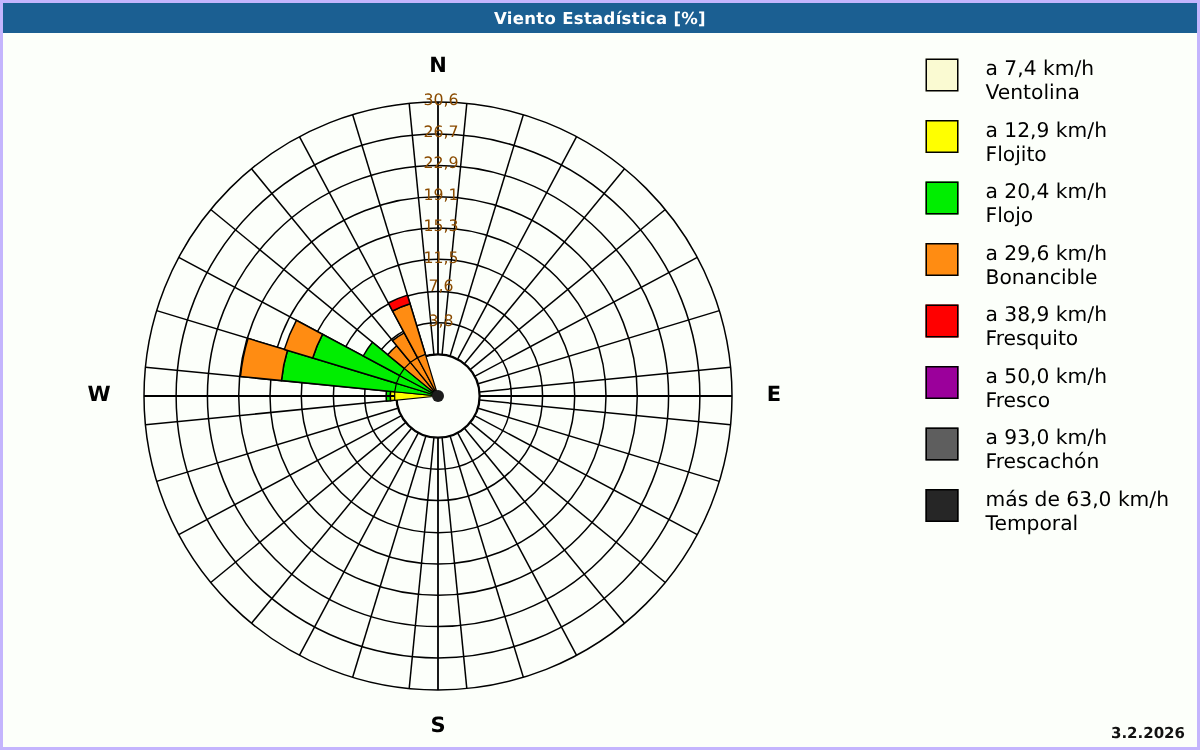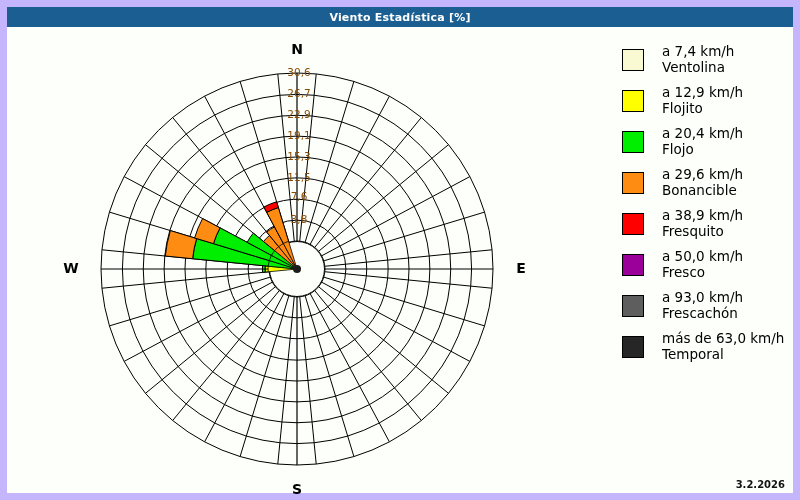"Viento Estadística [%]" #app { border: 7px solid #c4b5fd -> 2px solid #c4b5fd }
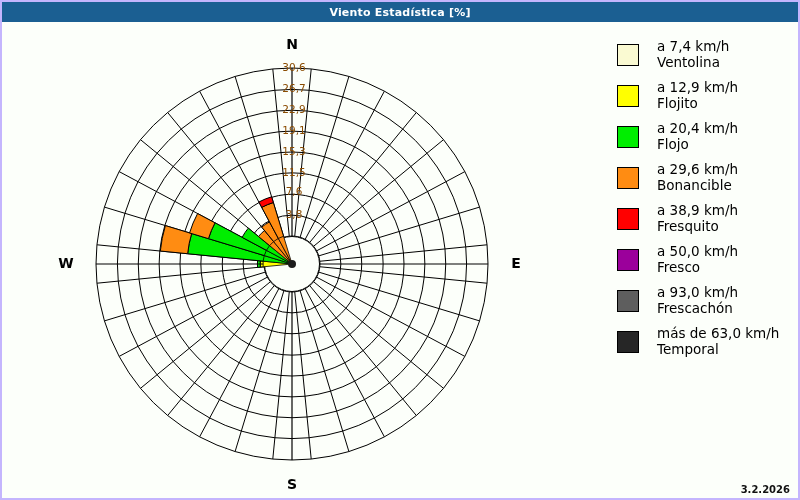"a 7,4 km/h" .legend-row { align-items: center -> flex-start }
